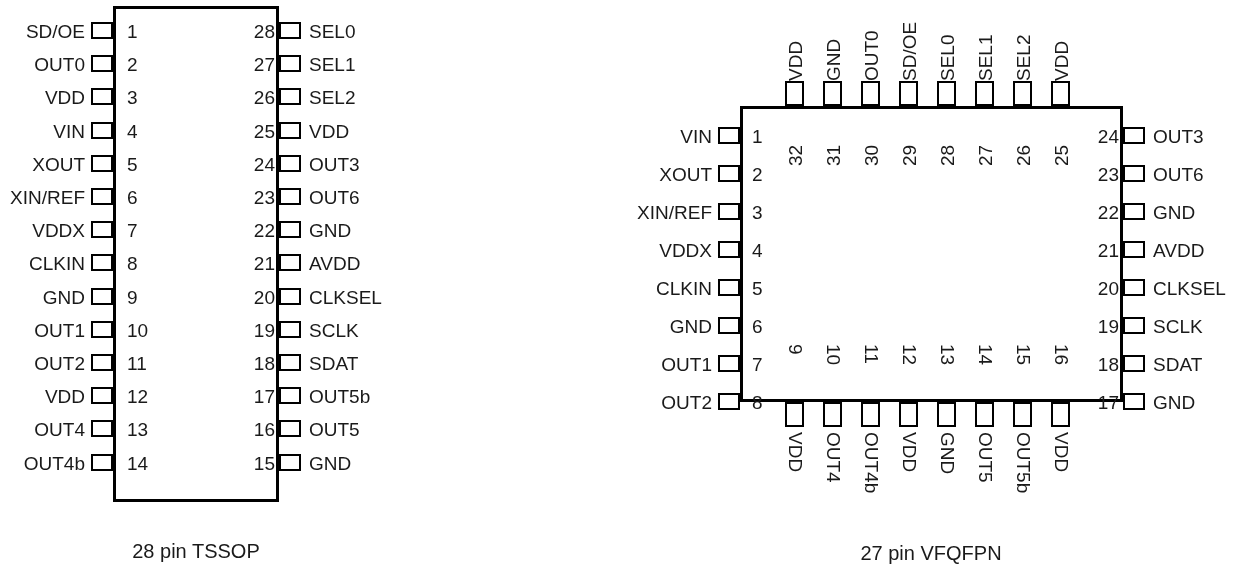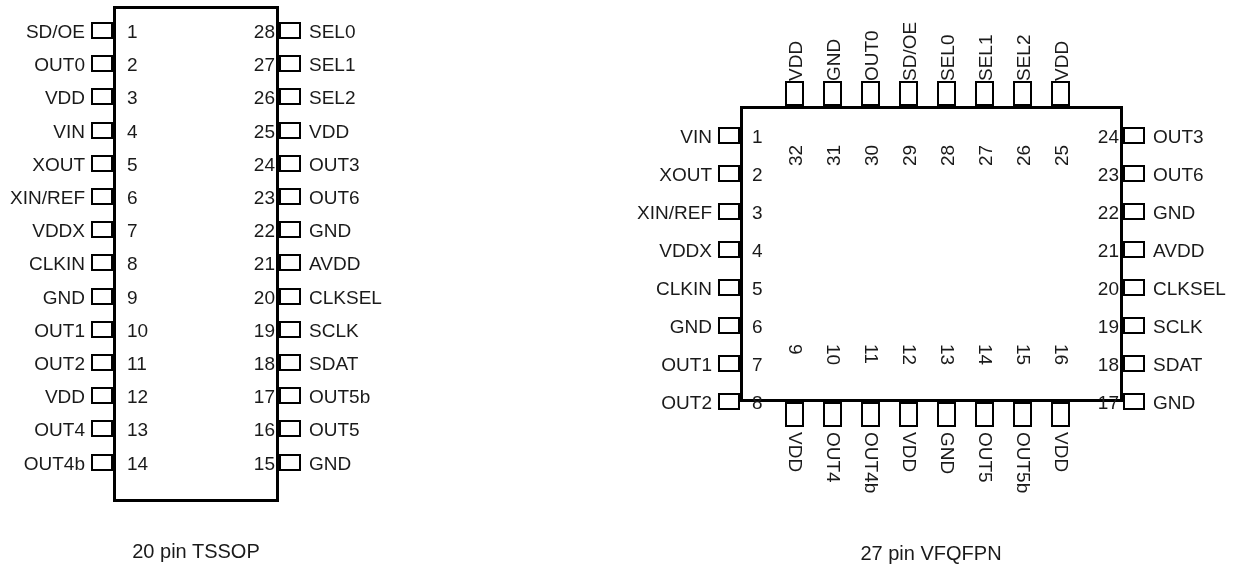"20 pin TSSOP" span { text: 20 -> 28 }
